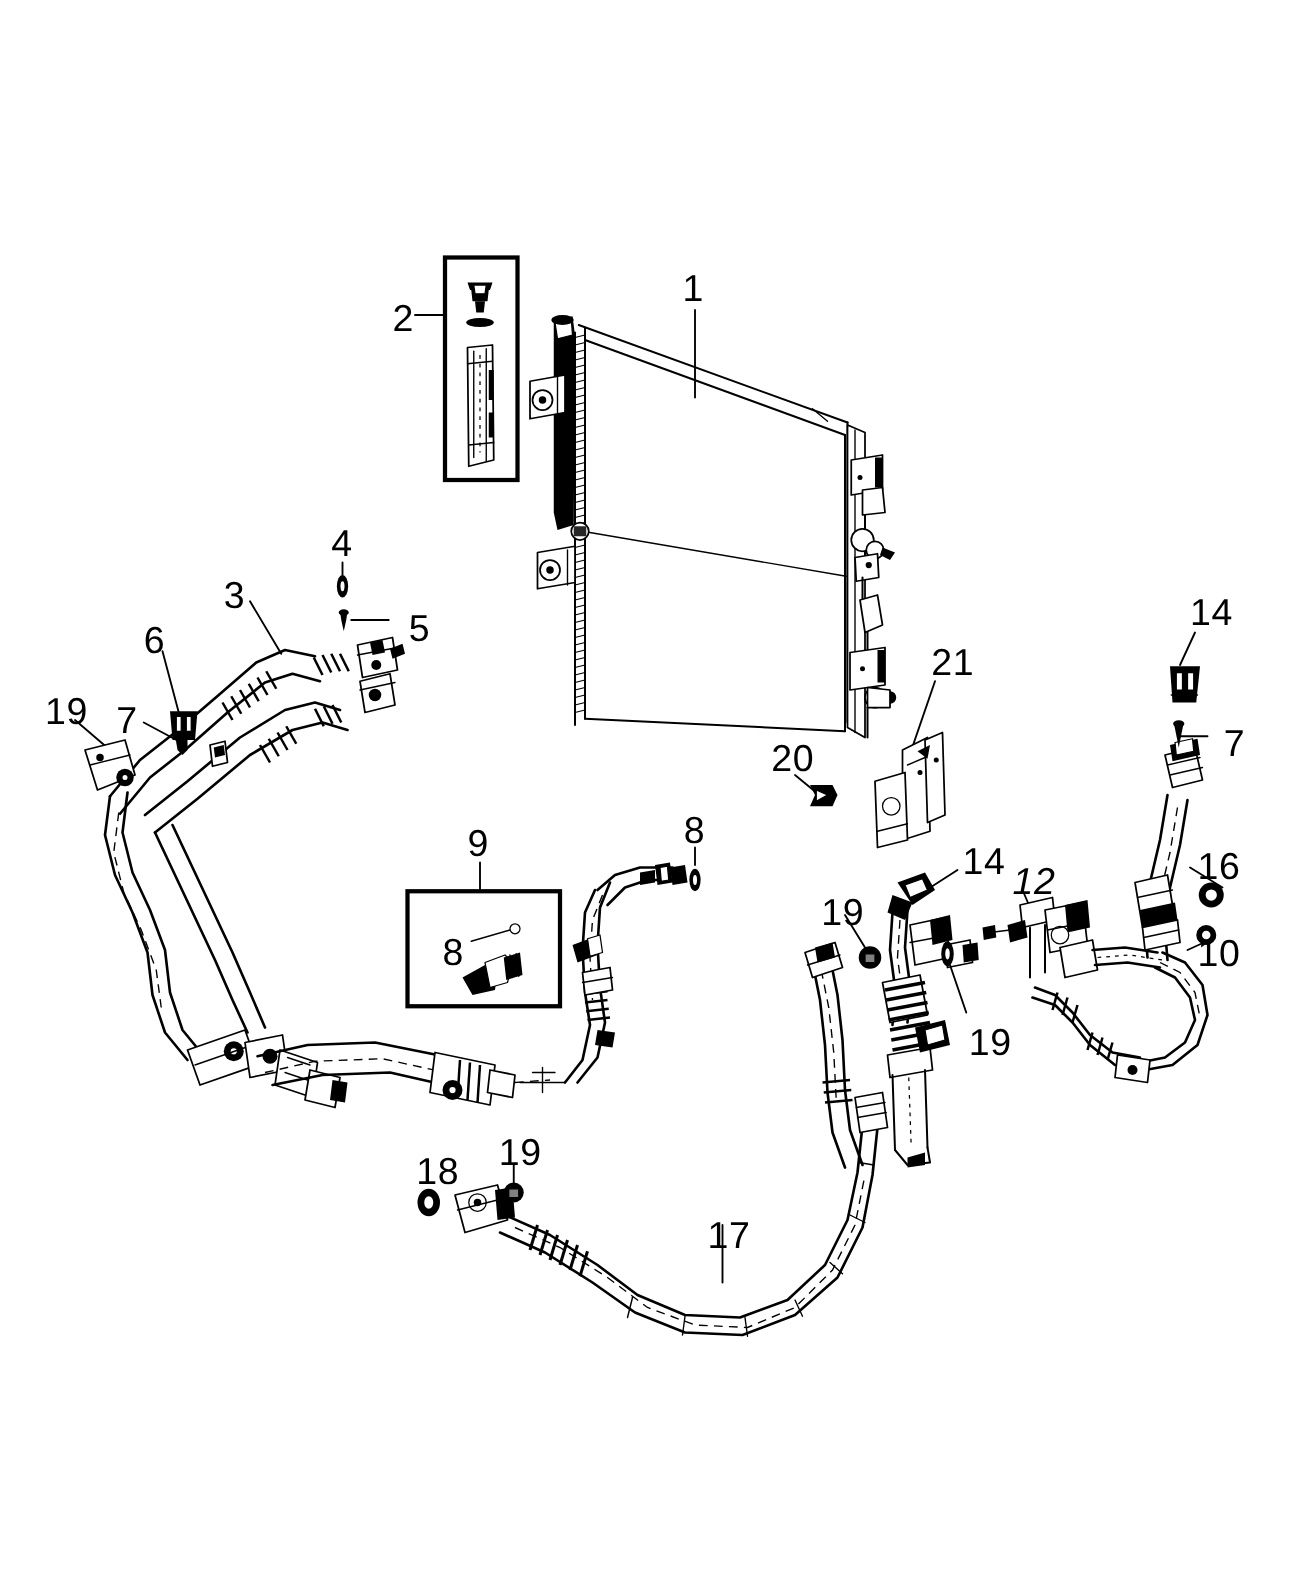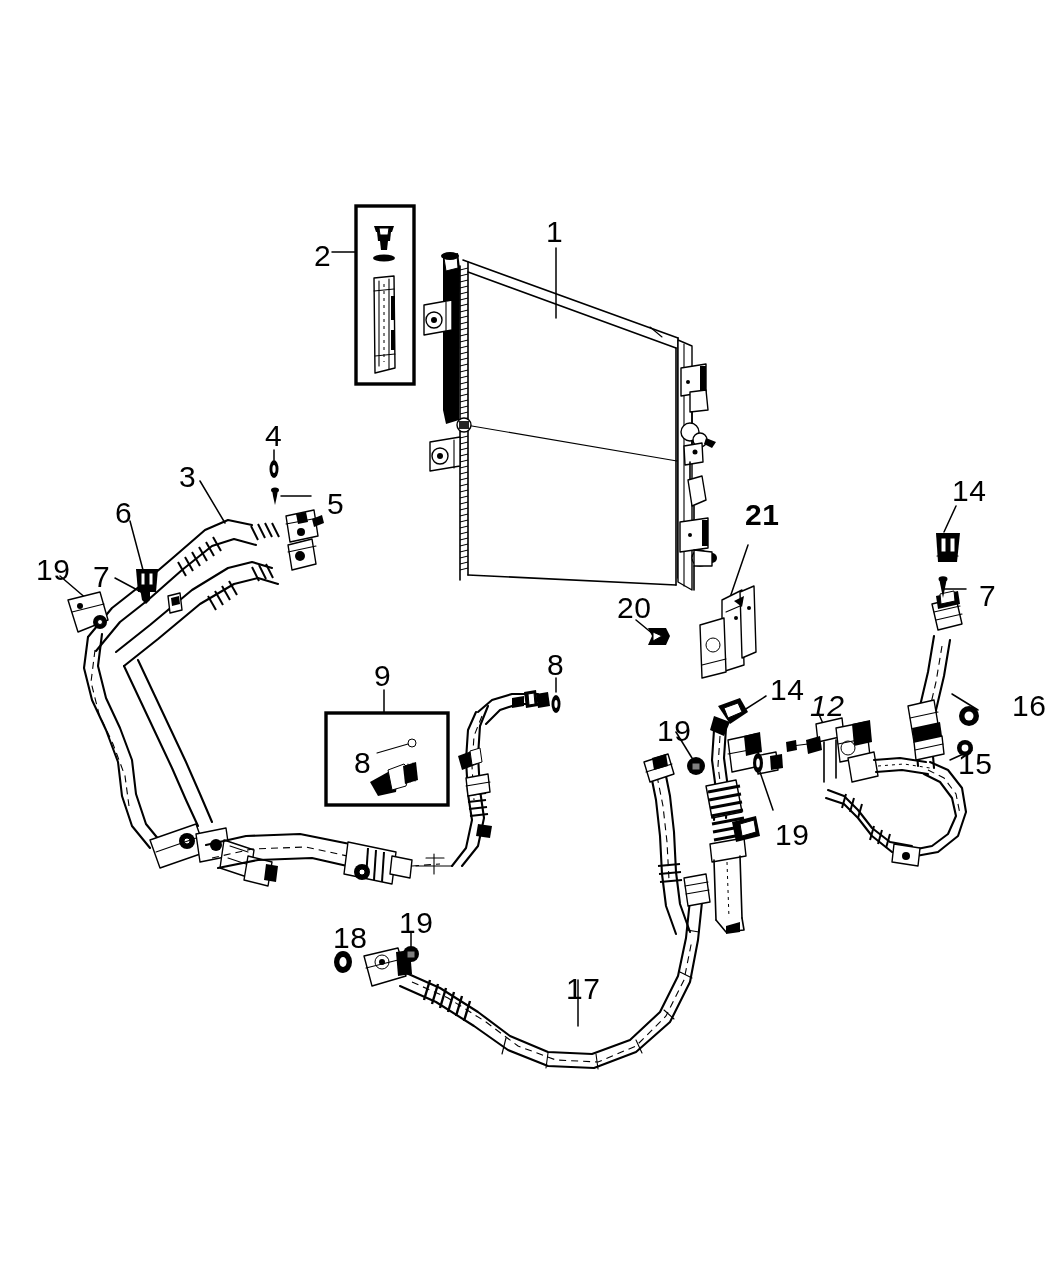"21" span.callout-num { font-weight: bold -> none; top: 500px -> 516px }
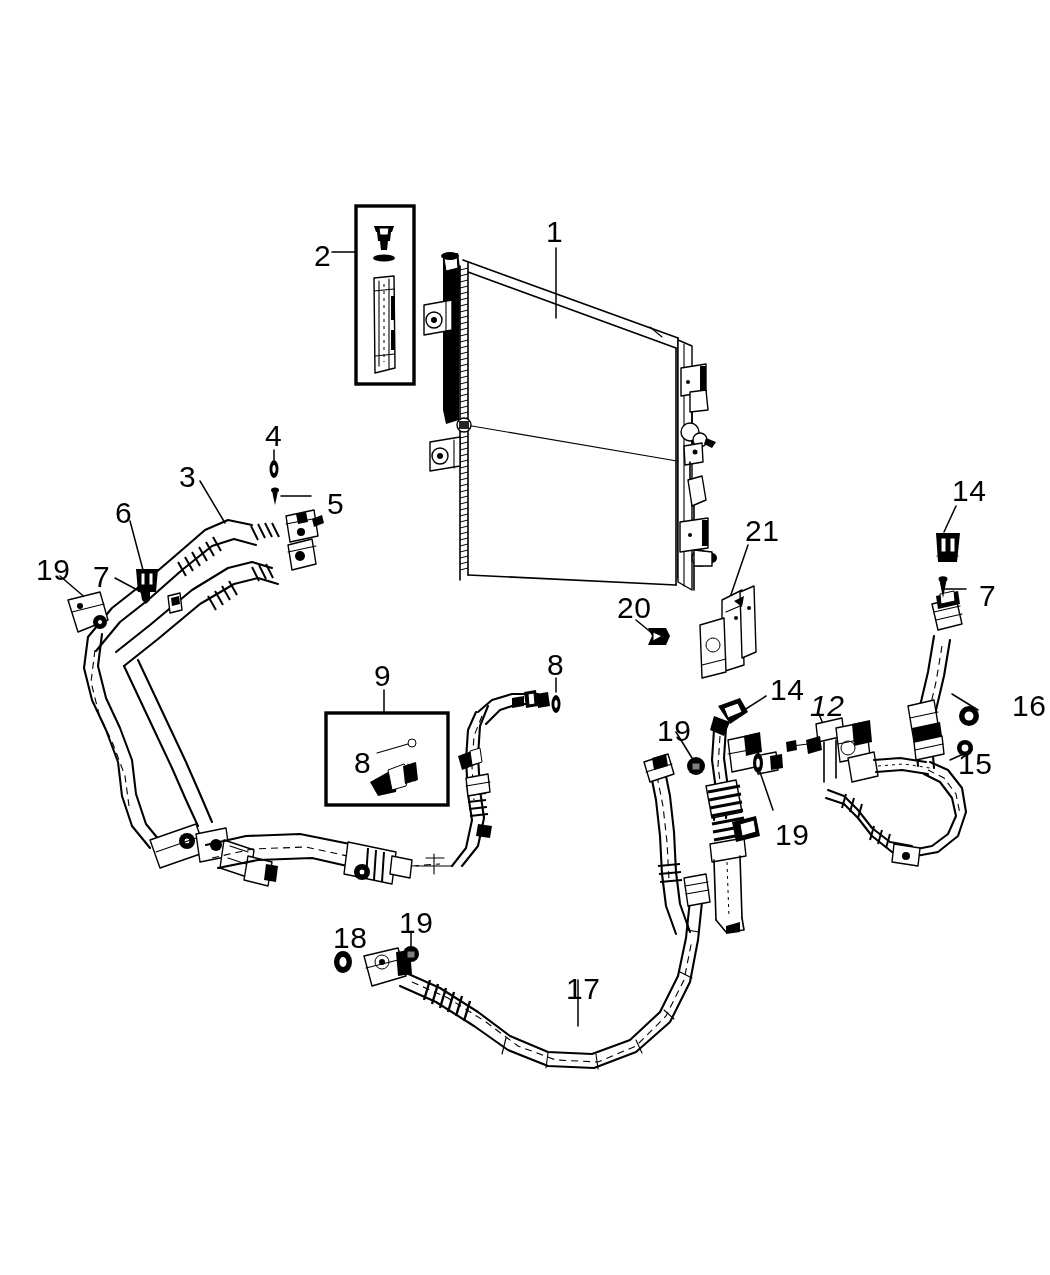"16" span.callout-num { left: 1012px -> 958px; margin-top: 12px -> none }
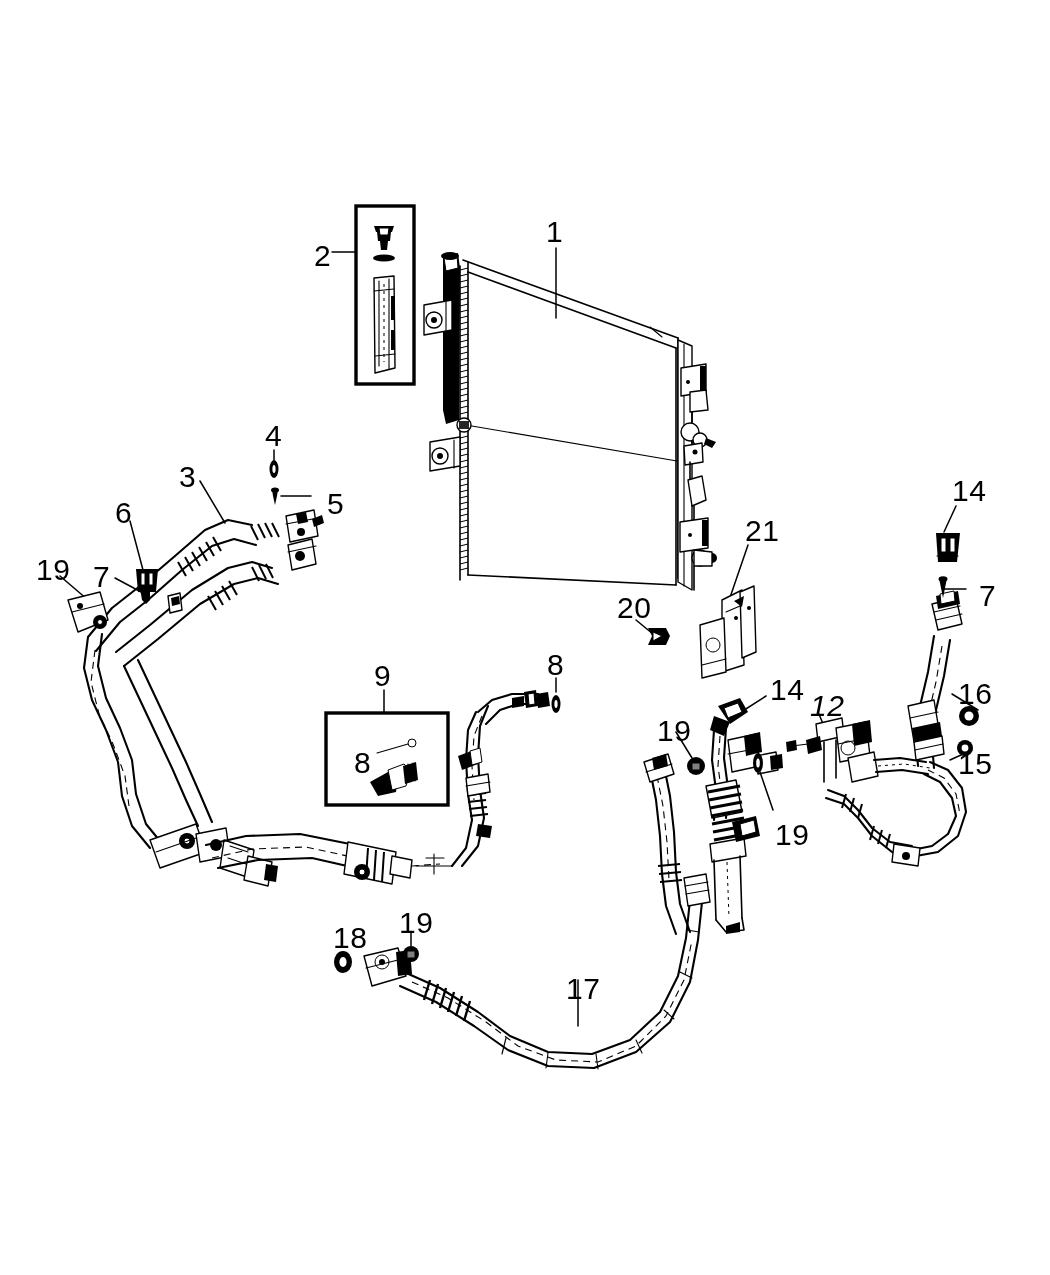"15" span.callout-num { text: 15 -> 10 }
